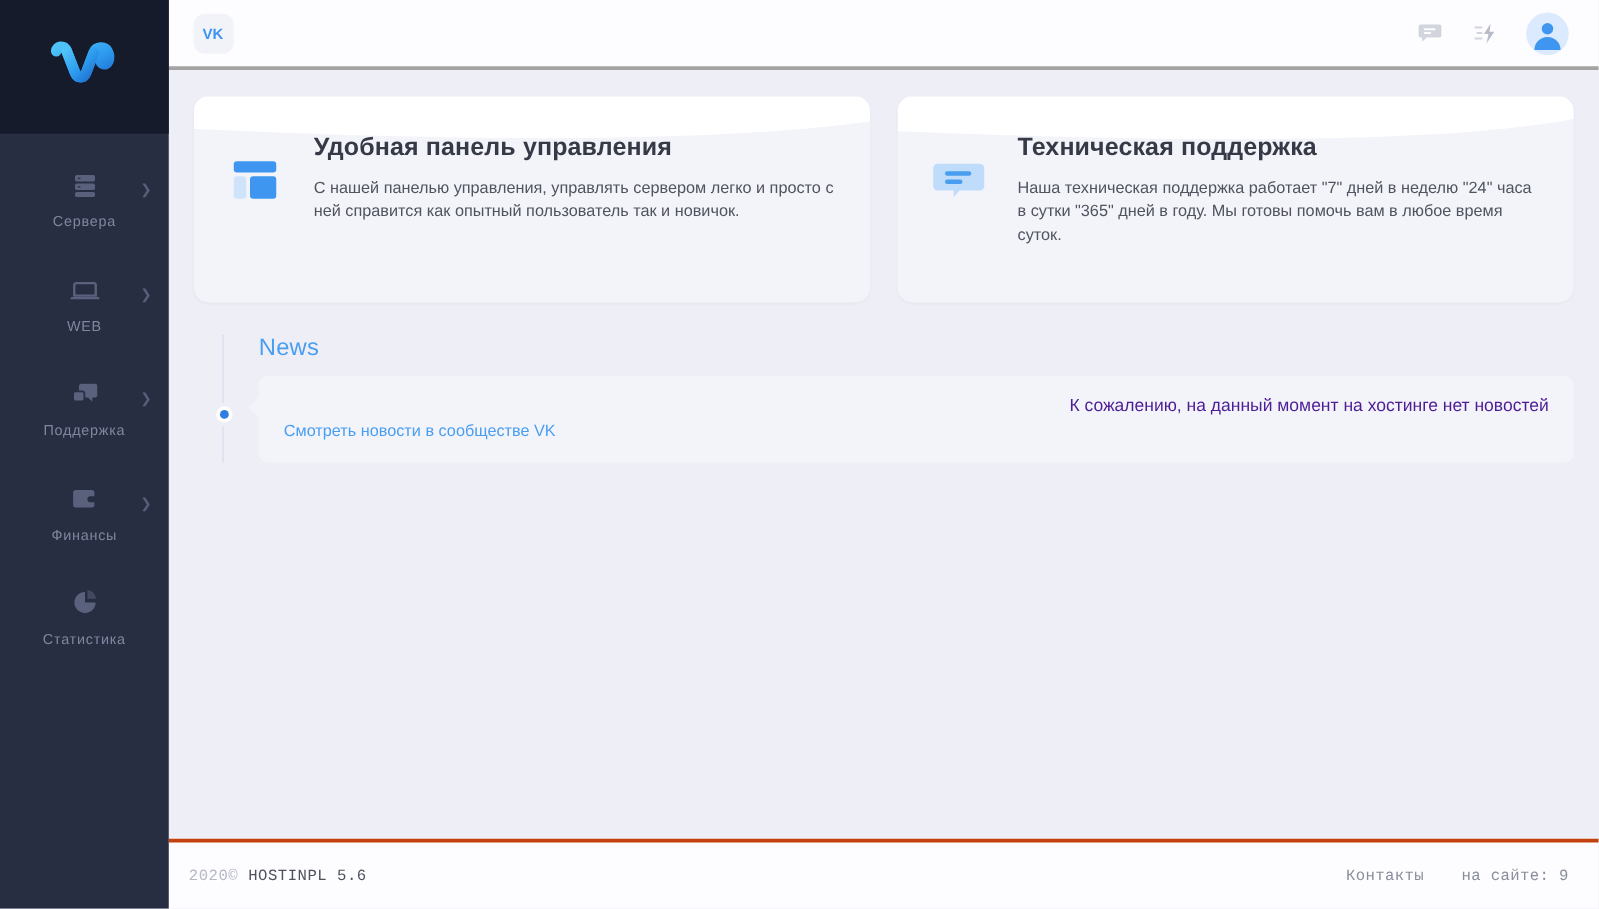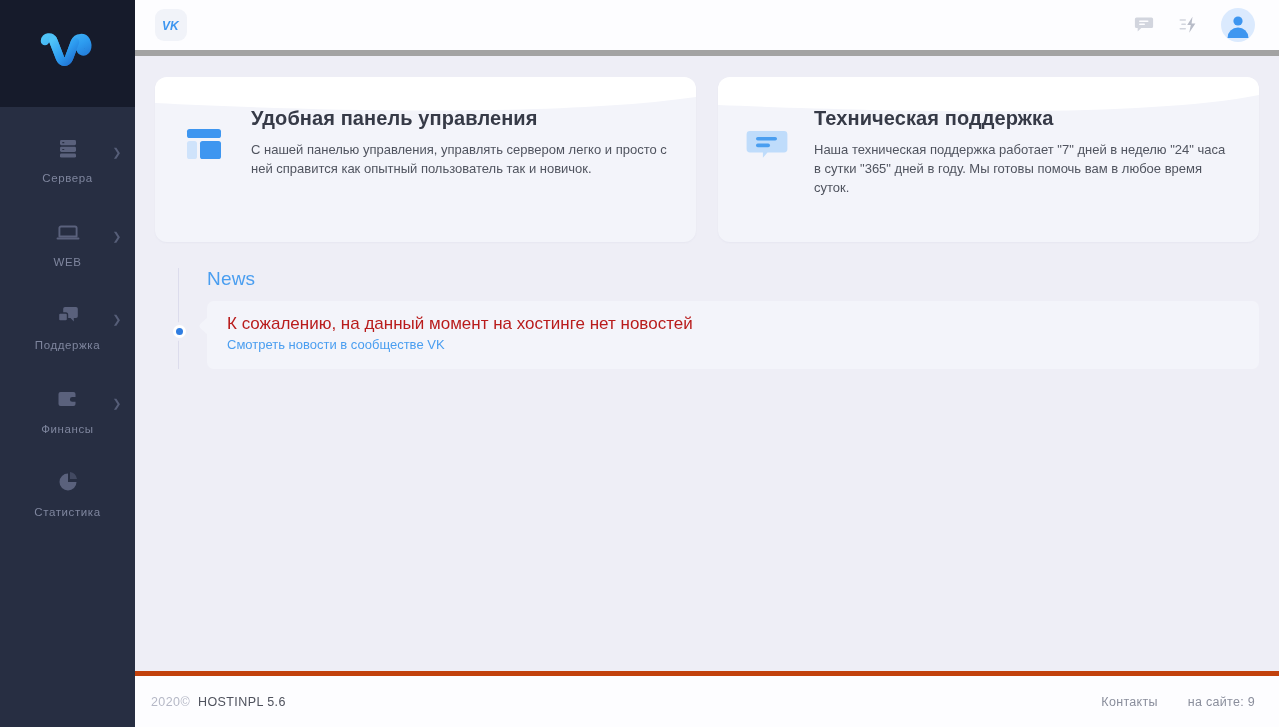"VK" .header { border-bottom: 6px solid #a3a3a3 -> 3px solid #a3a3a3; font-style: italic -> none }
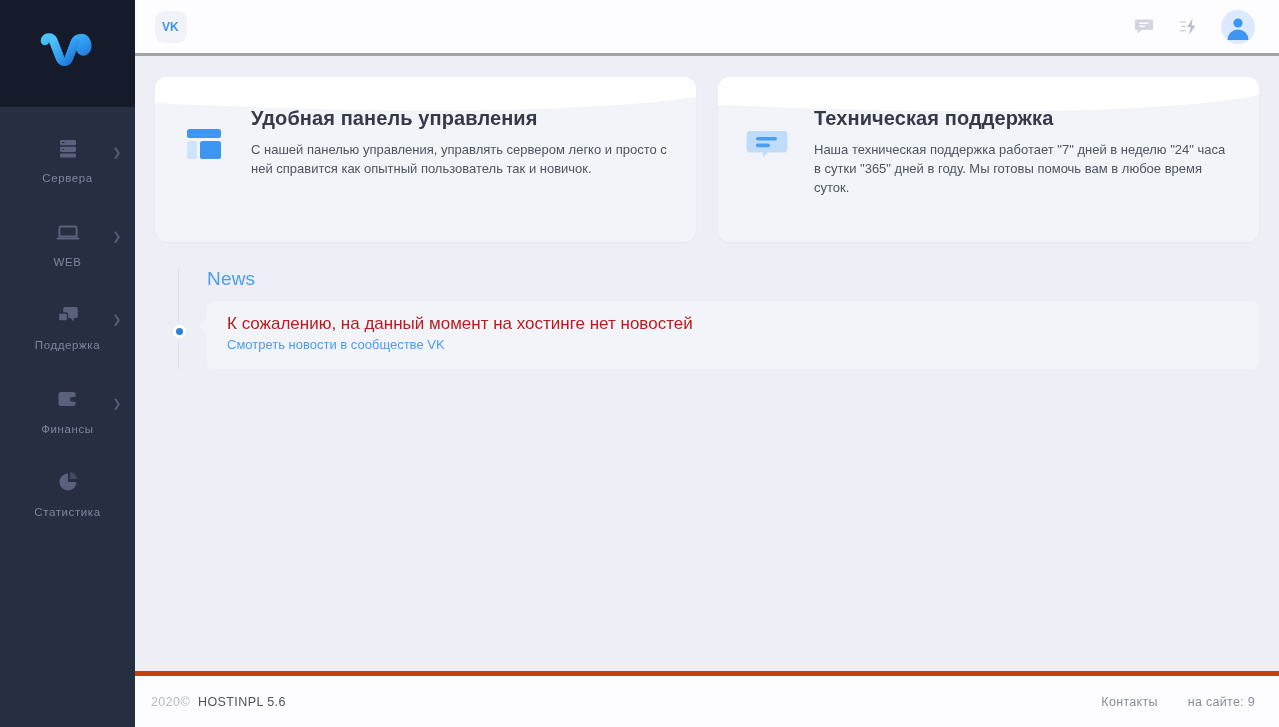"К сожалению, на данный момент" .news-text { color: #b91c1c -> #4c1d95; font-size: 17px -> 14px; text-align: none -> right }
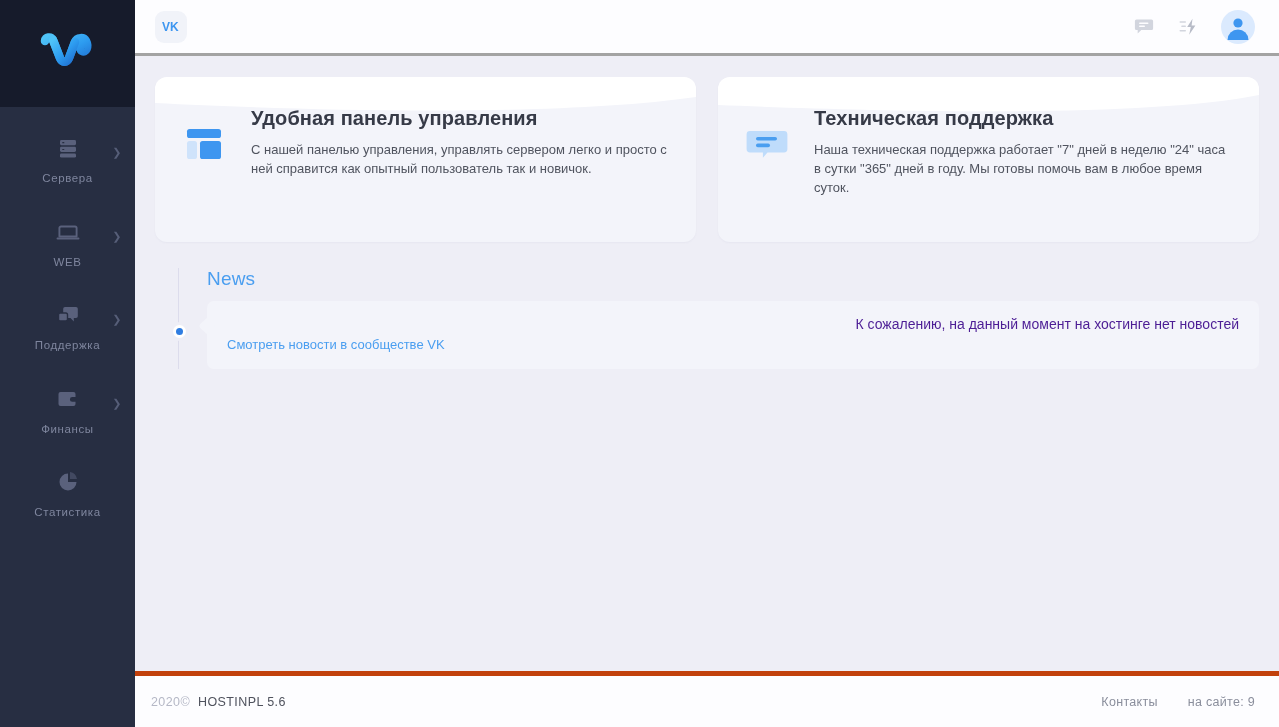"2020©" .footer { border-top: 5px solid #c2410c -> 3px solid #c2410c; font-family: none -> Liberation Mono, monospace }
